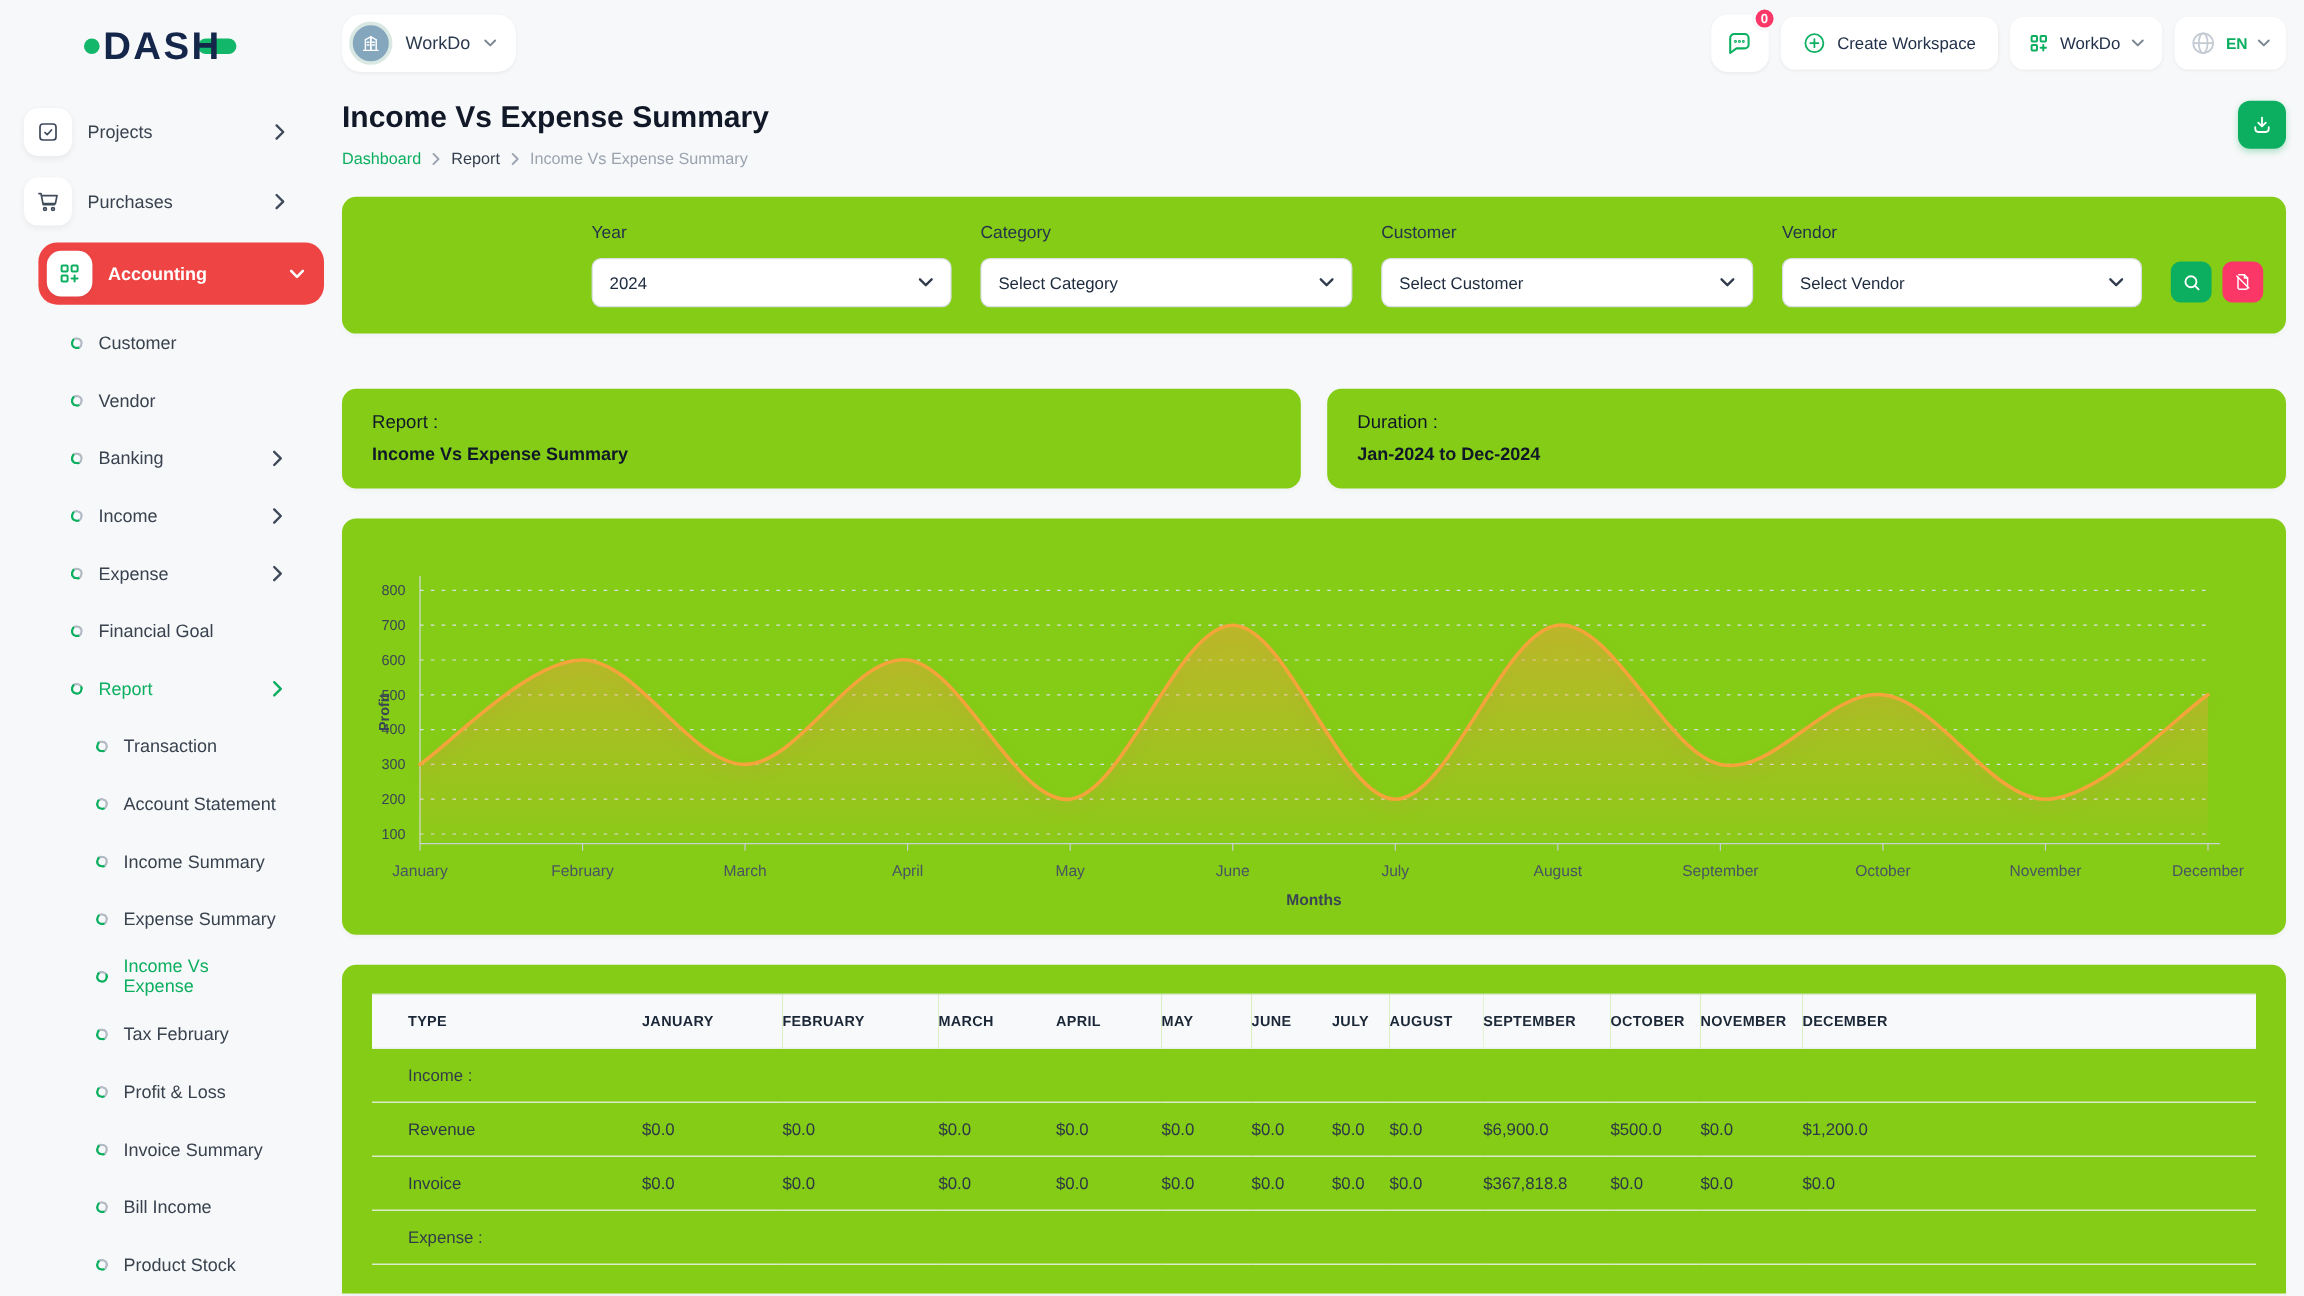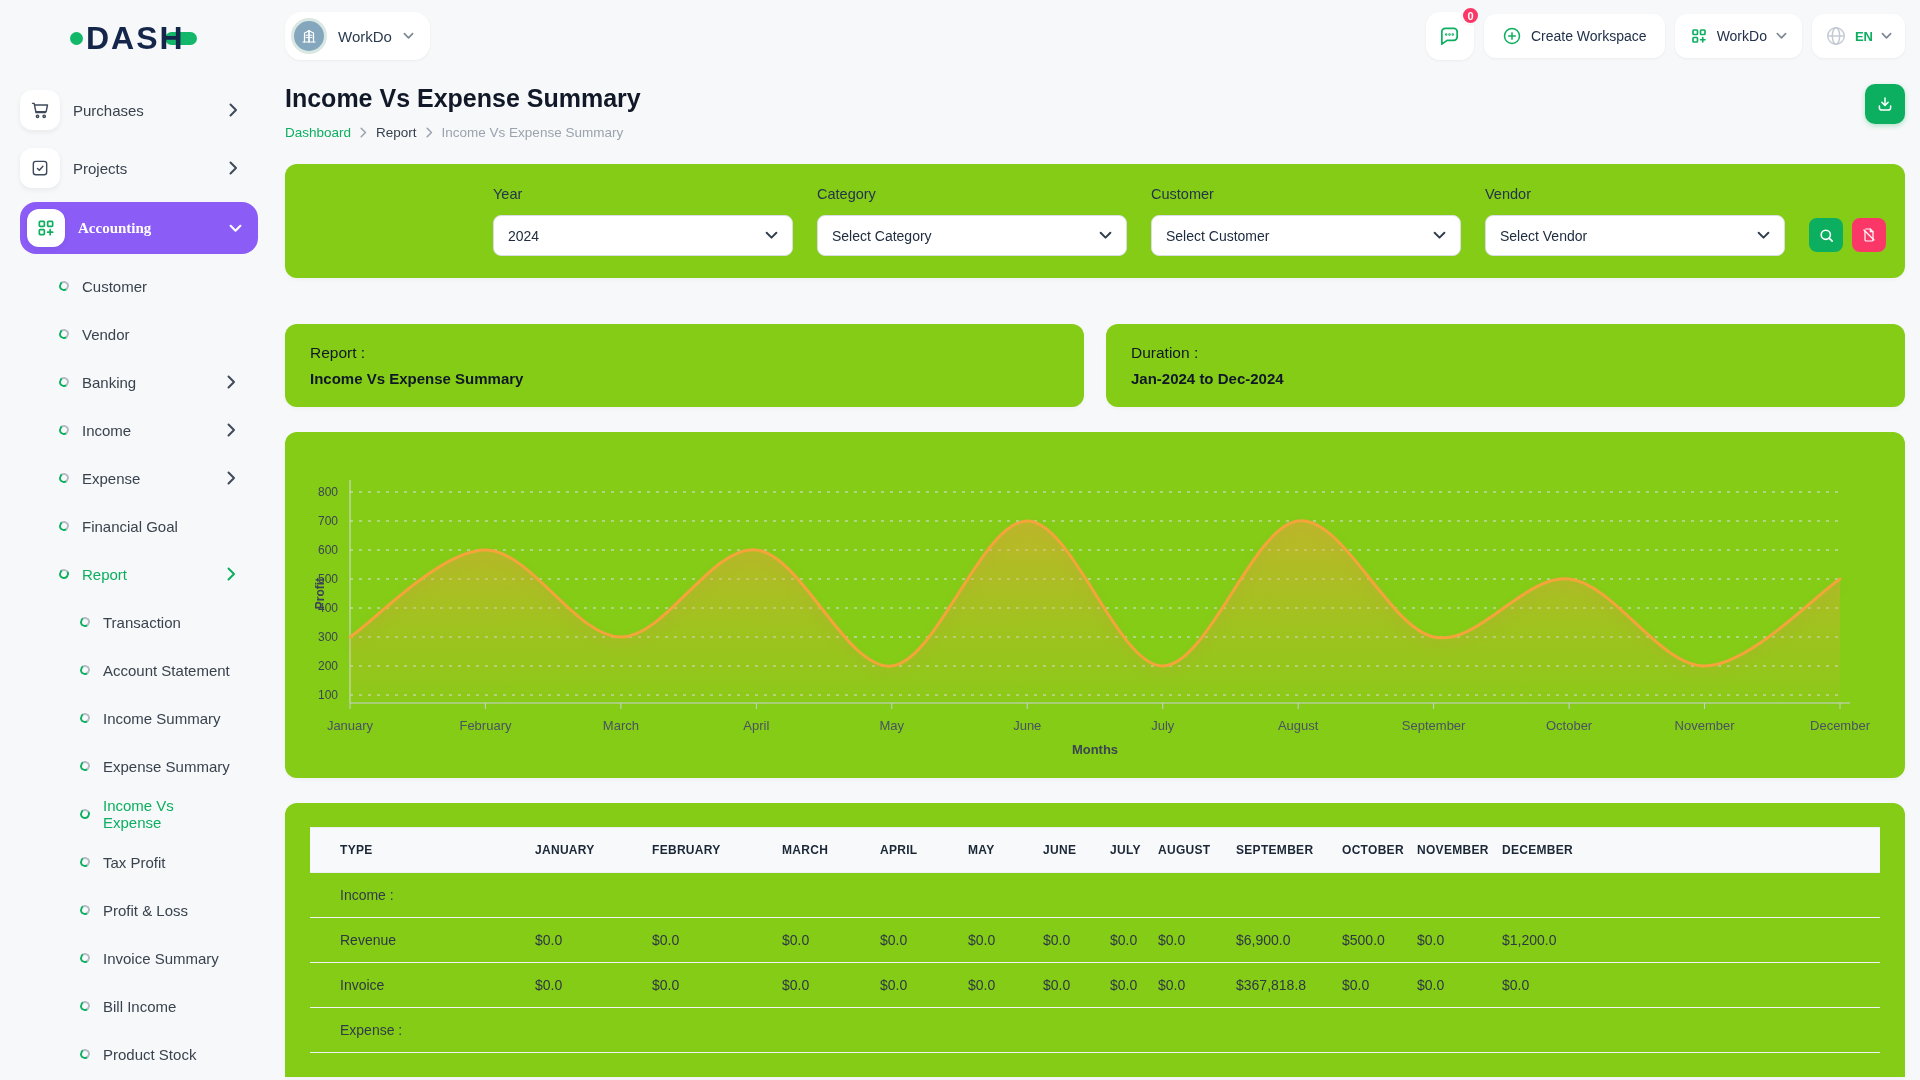"Purchases" div.side-item { order: before "Projects" -> after "Projects" }
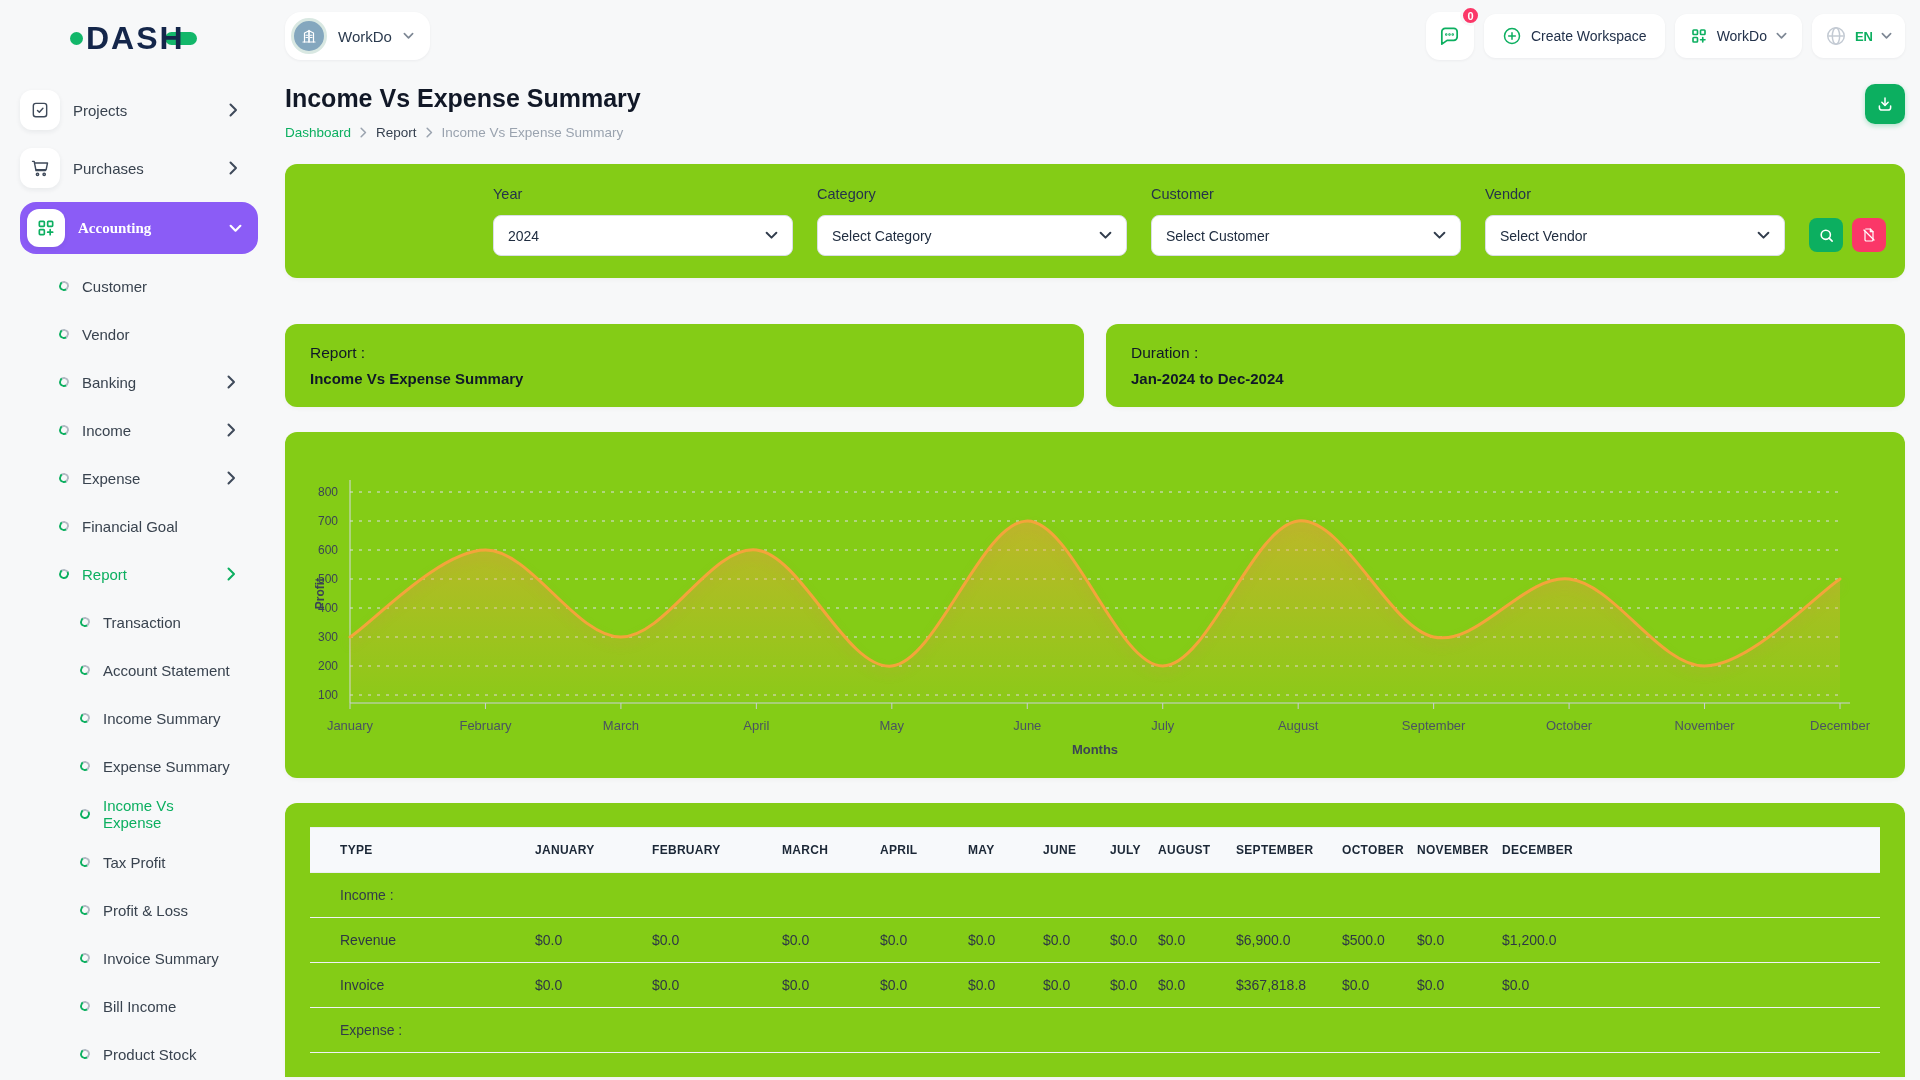"Accounting" .acct-pill { background: #8b5cf6 -> #ef4444; font-family: Liberation Serif, serif -> none; margin: 4px 4px 8px -> 4px 16px 8px }
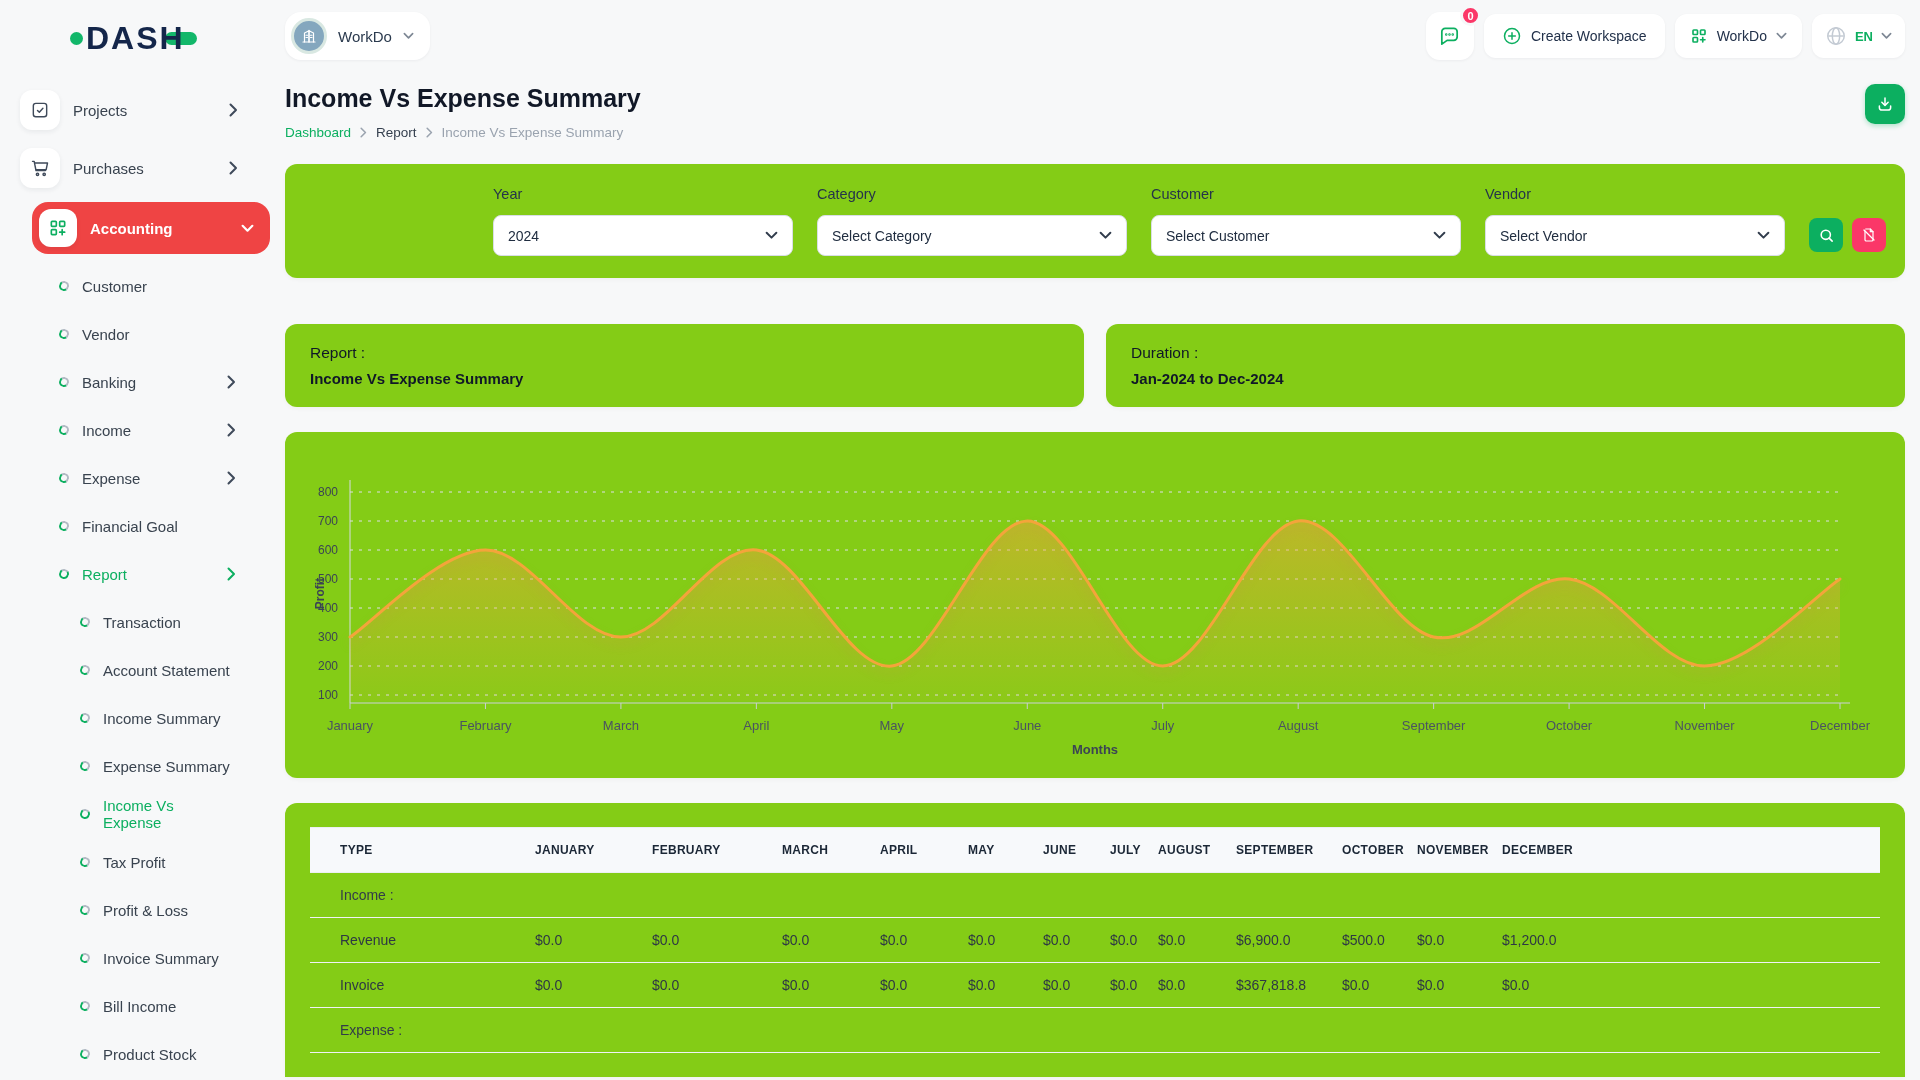"Tax Profit" span.sub-label { text: Profit -> February }
